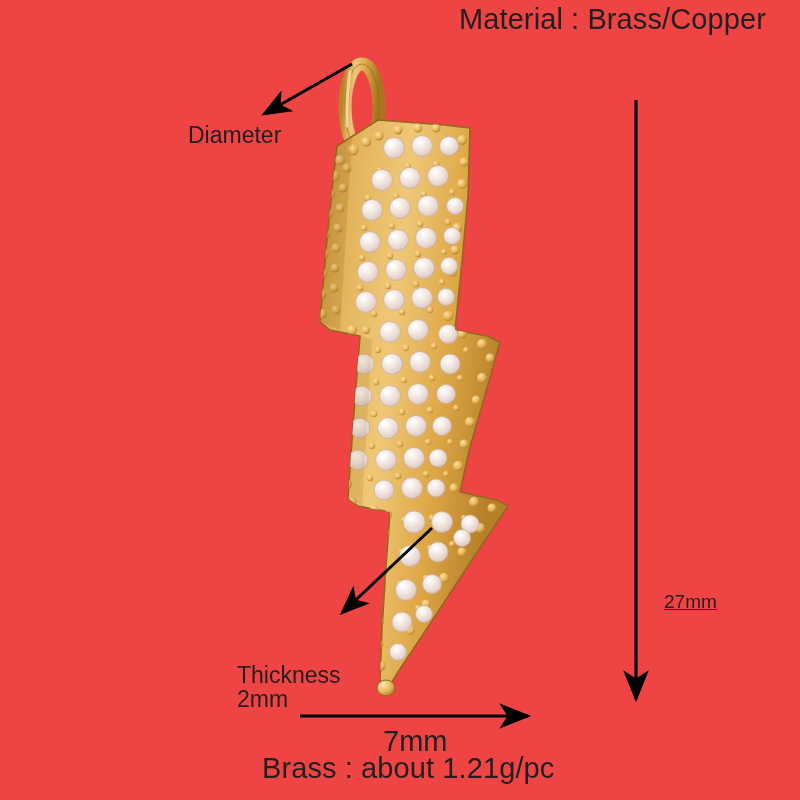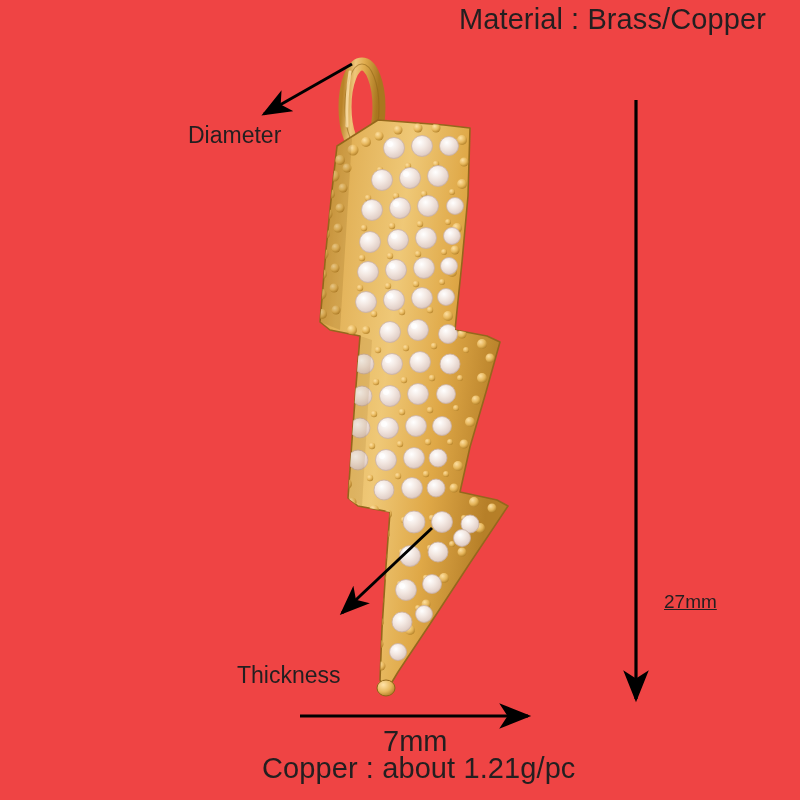"2mm" span.l2 { html: none -> <span>2mm</span> }
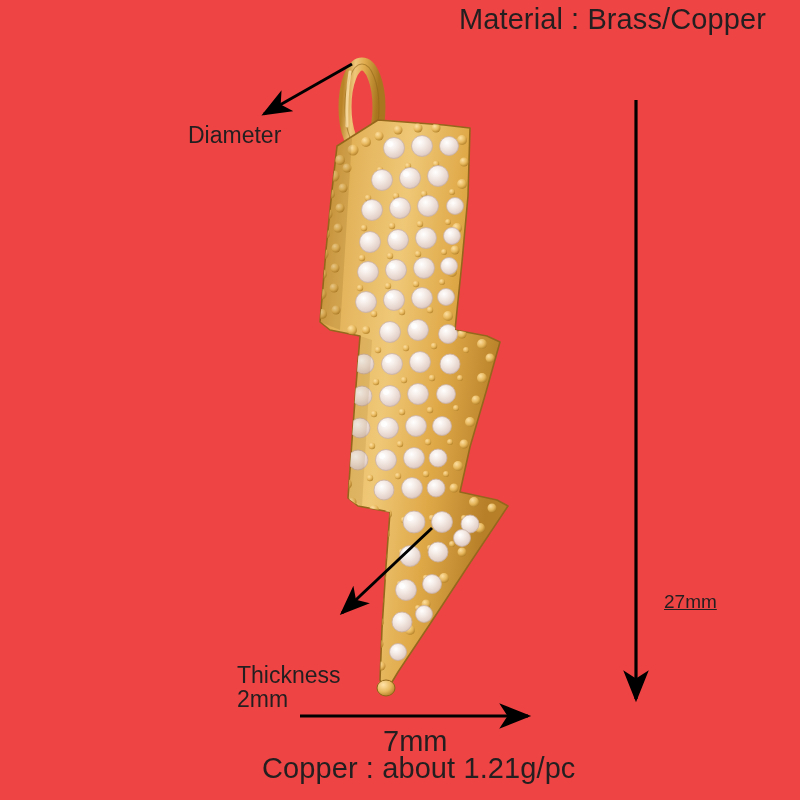"Copper : about 1.21g/pc" div.txt { text: Copper -> Brass }
